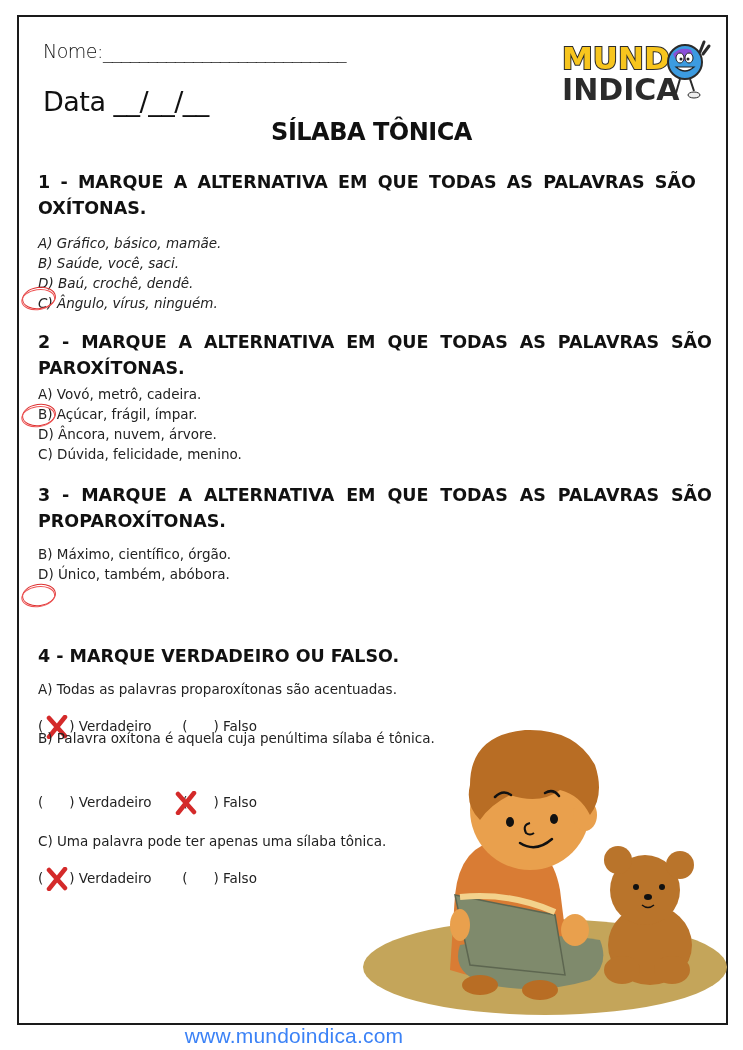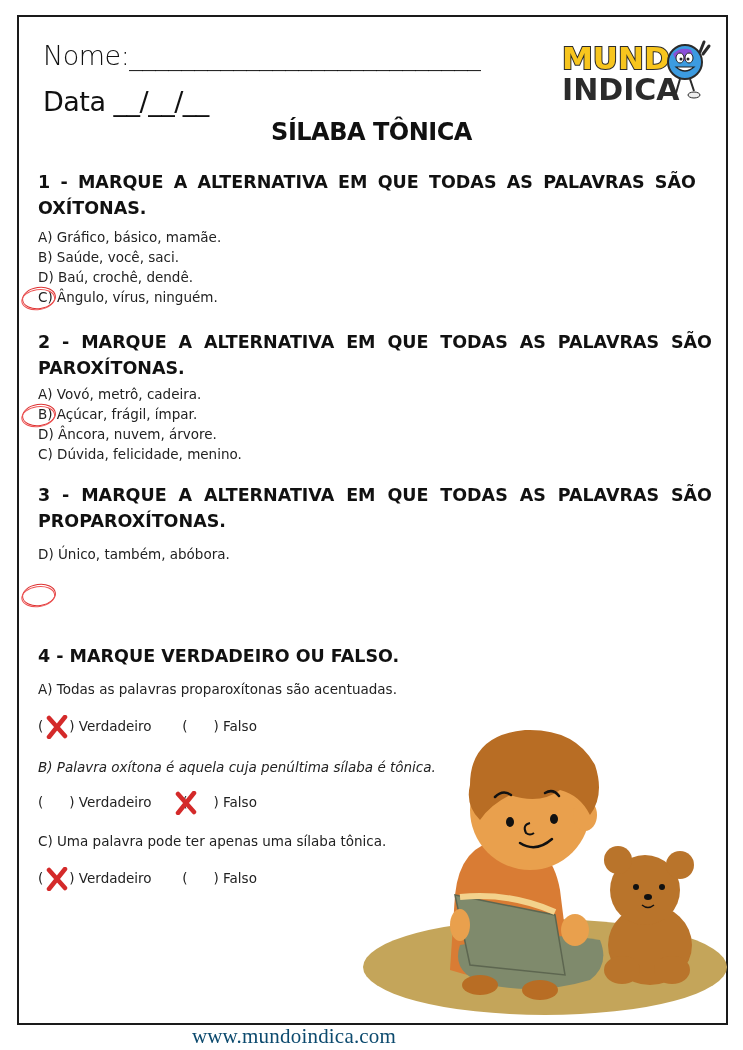"Nome:___________________________" .name-line { font-size: 27px -> 19px }
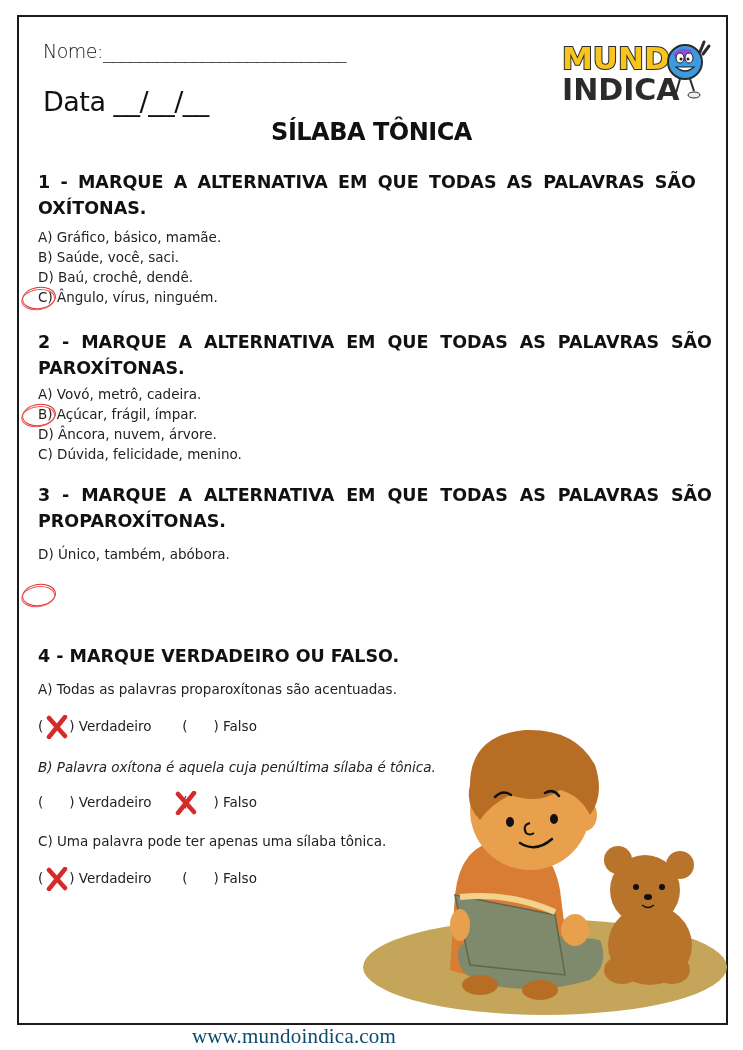"A) Gráfico, básico, mamãe." div.abs { font-style: none -> italic; top: 227px -> 233px }
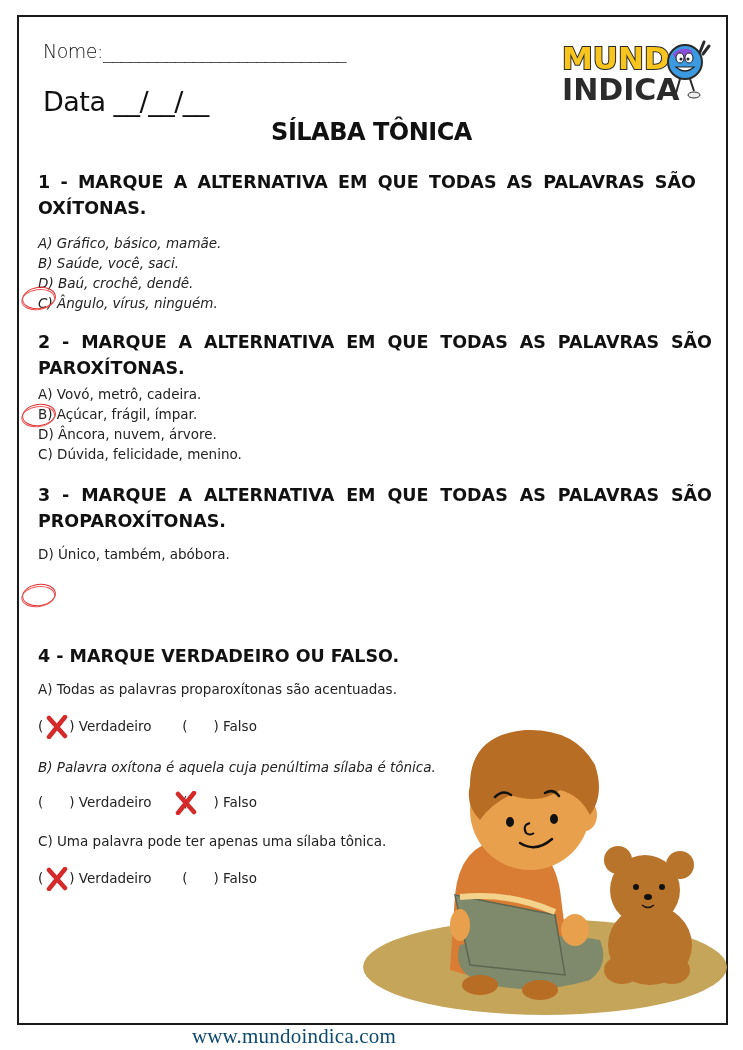"B) Máximo, científico, órgão." div { html: none -> <div>B) Máximo, científico, órgão.</div> }
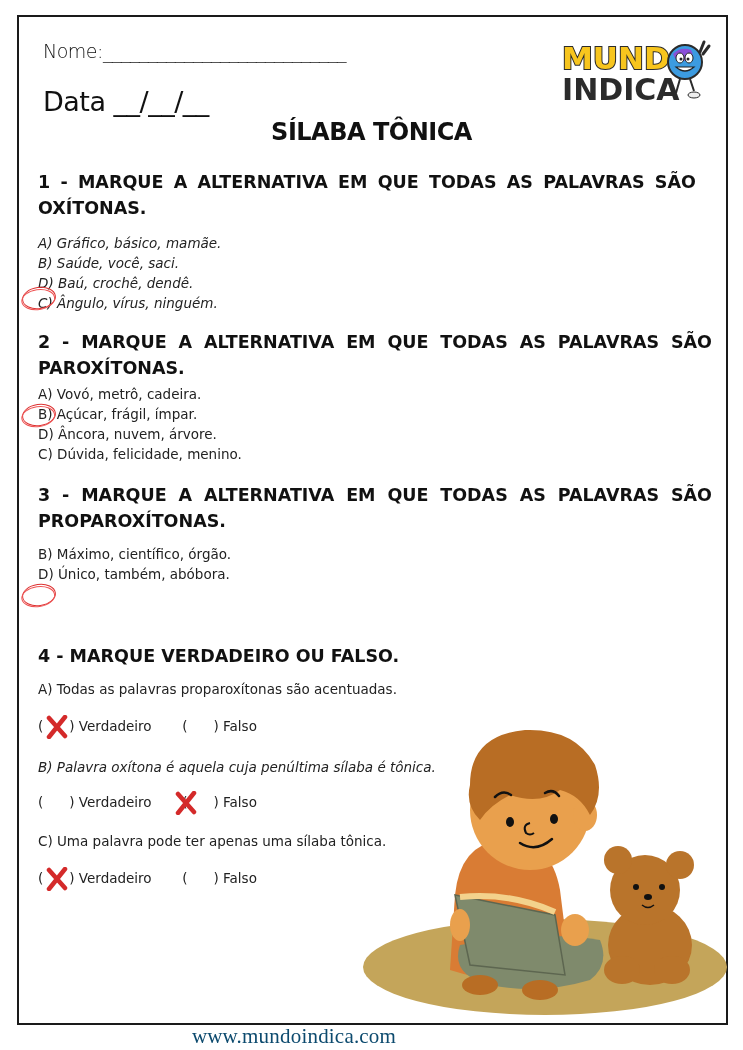"B) Palavra oxítona é aquela" div.abs { font-style: italic -> none; top: 759px -> 730px }
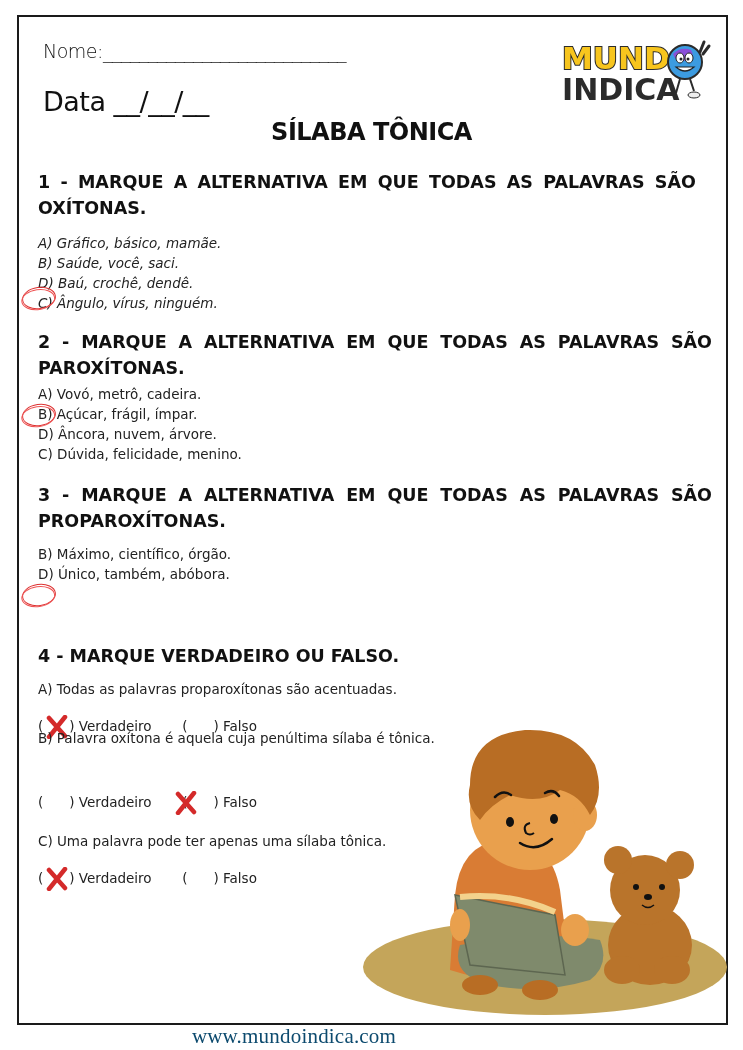"www.mundoindica.com" .footer { color: #0c4a6e -> #3b82f6; font-family: Liberation Serif, serif -> Liberation Sans, sans-serif }
